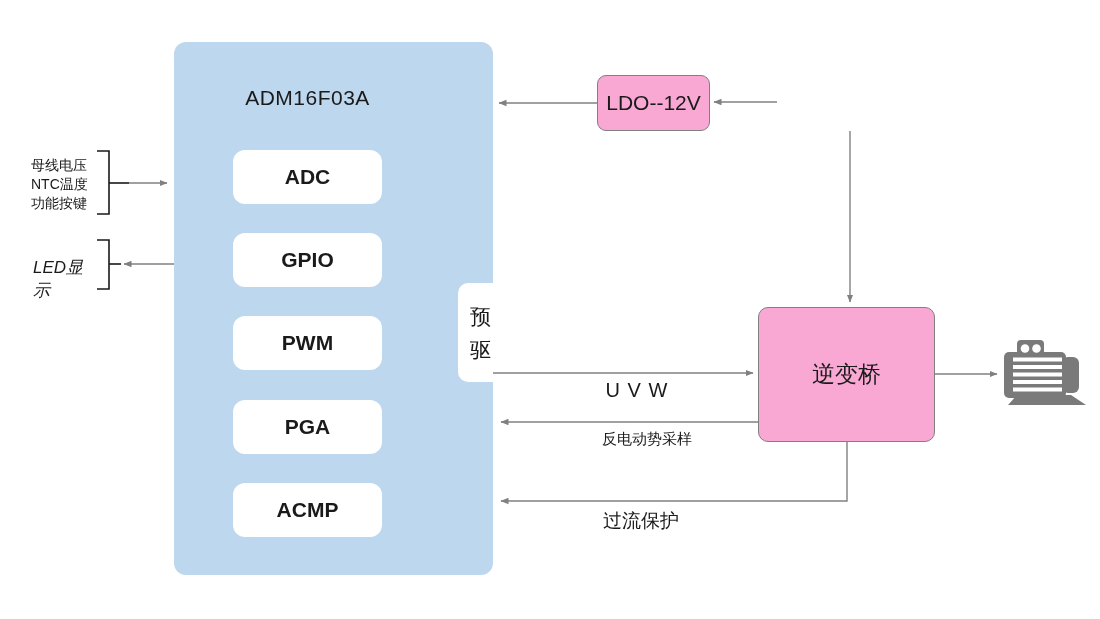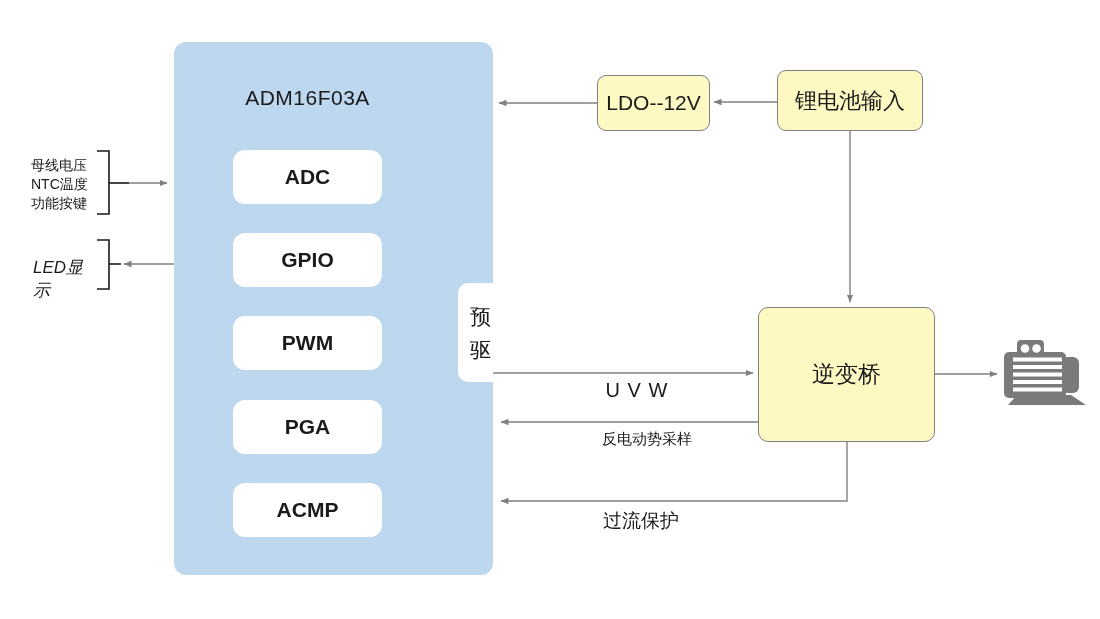"LDO--12V" .obox { background: #fef9c3 -> #f9a8d4 }
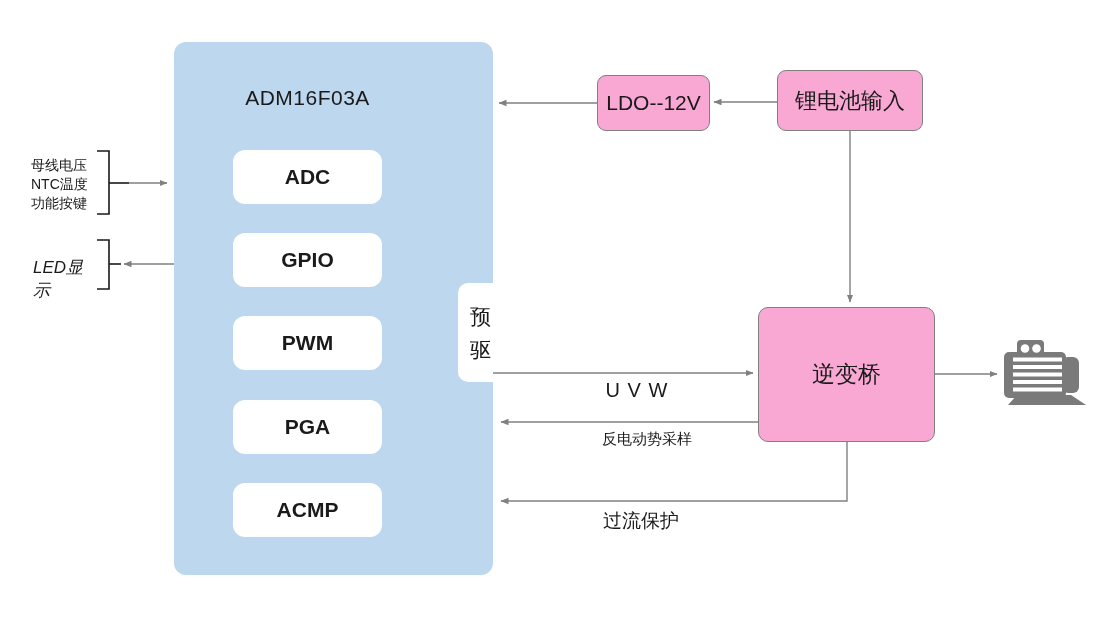"锂电池输入" div.obox { html: <div>锂电池输入</div> -> none }
